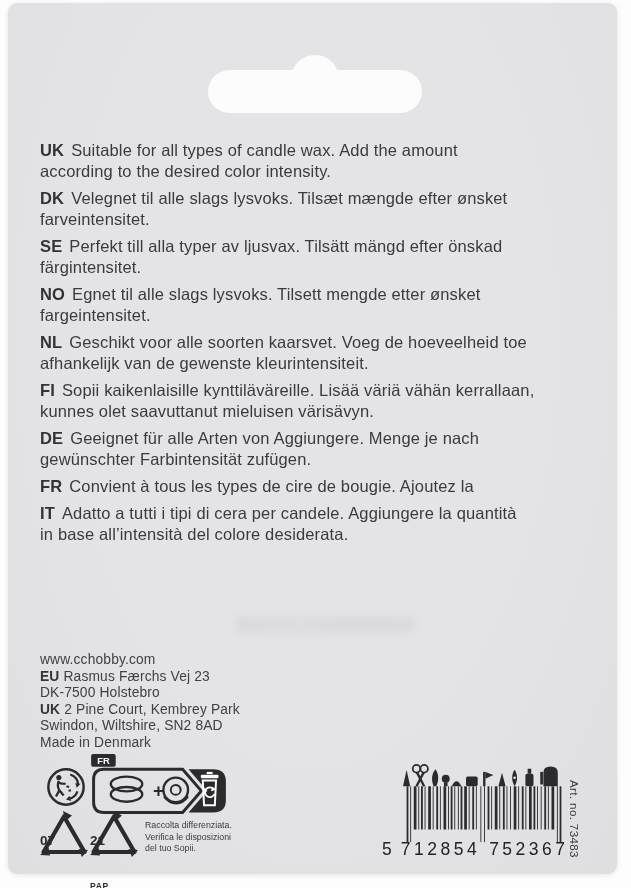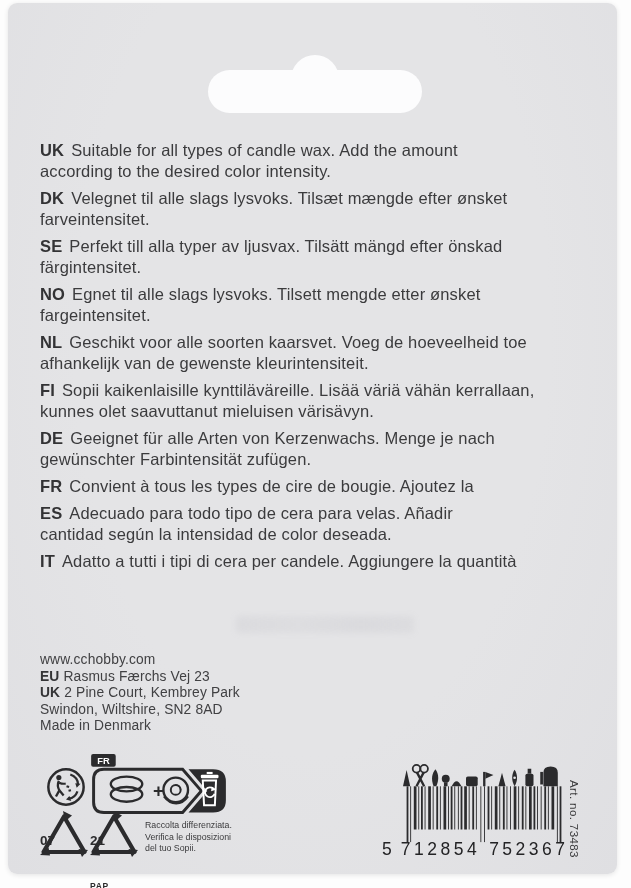"Geeignet für alle Arten von" span { text: Kerzenwachs -> Aggiungere }
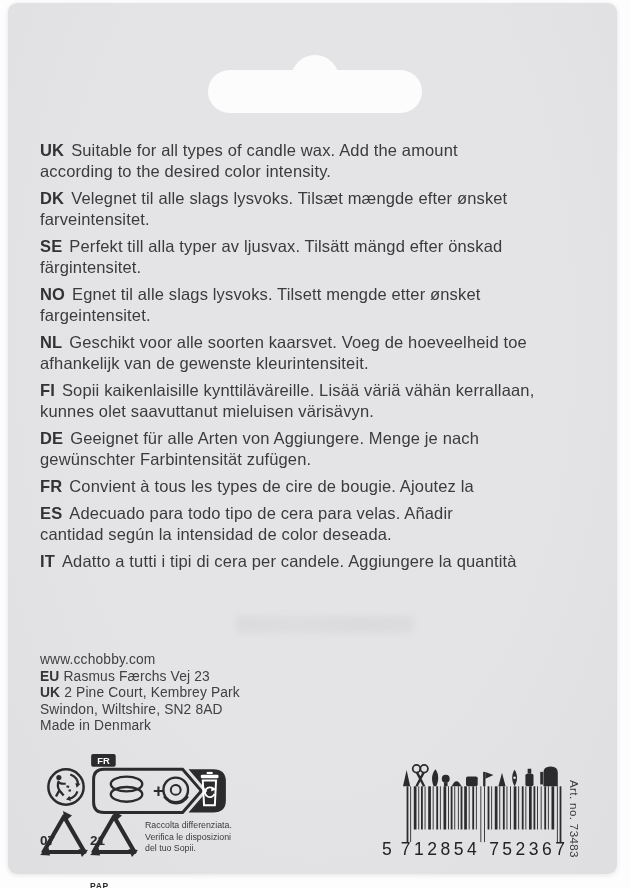"ES Adecuado para todo tipo" p.lang { html: <p><b>ES</b><span>Adecuado para todo tipo de cera para velas. Añadir</span><br><span>cantidad según la intensidad de color deseada.</span></p> -> none }
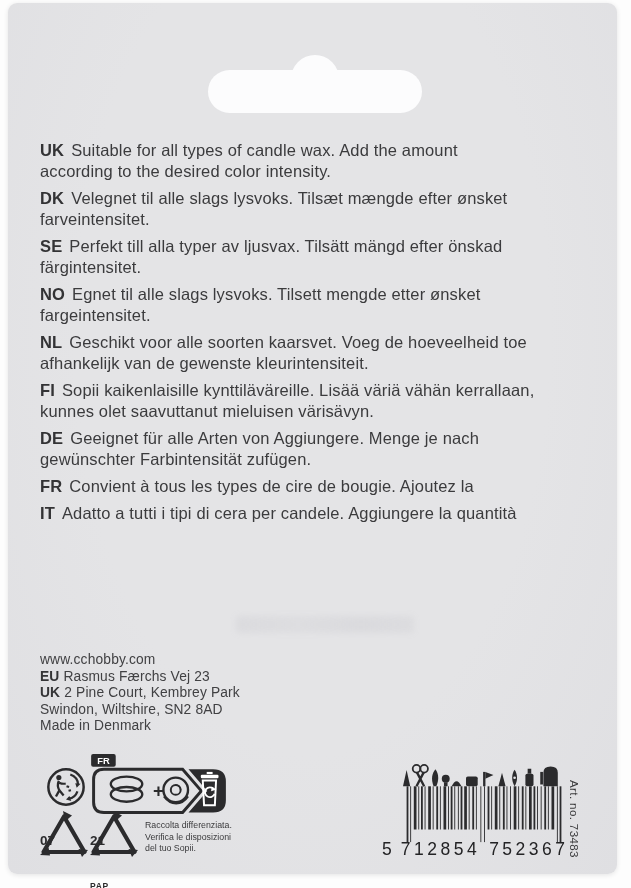"in base all’intensità del colore" span { html: none -> <span>in base all’intensità del colore desiderata.</span> }
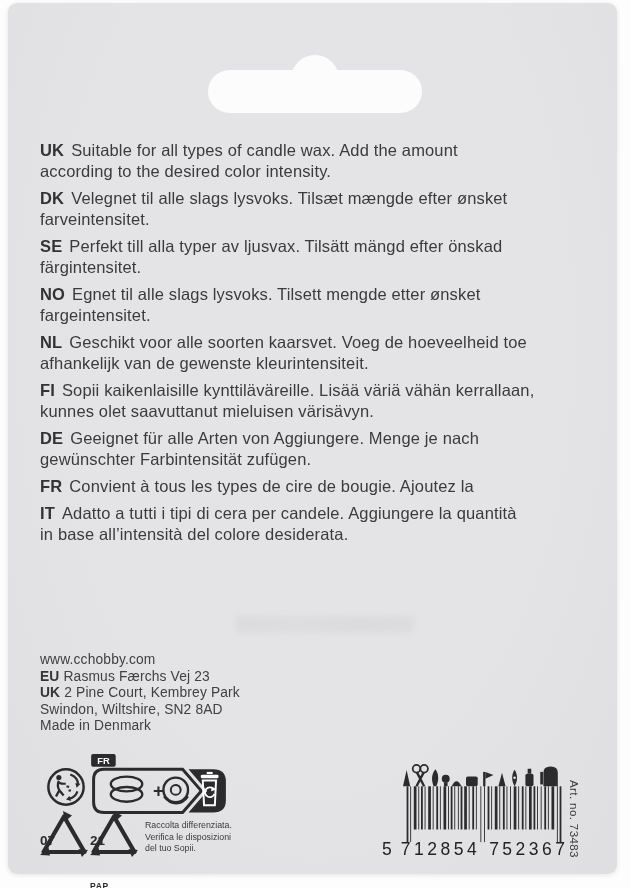"DK-7500 Holstebro" div { html: none -> <div>DK-7500 Holstebro</div> }
